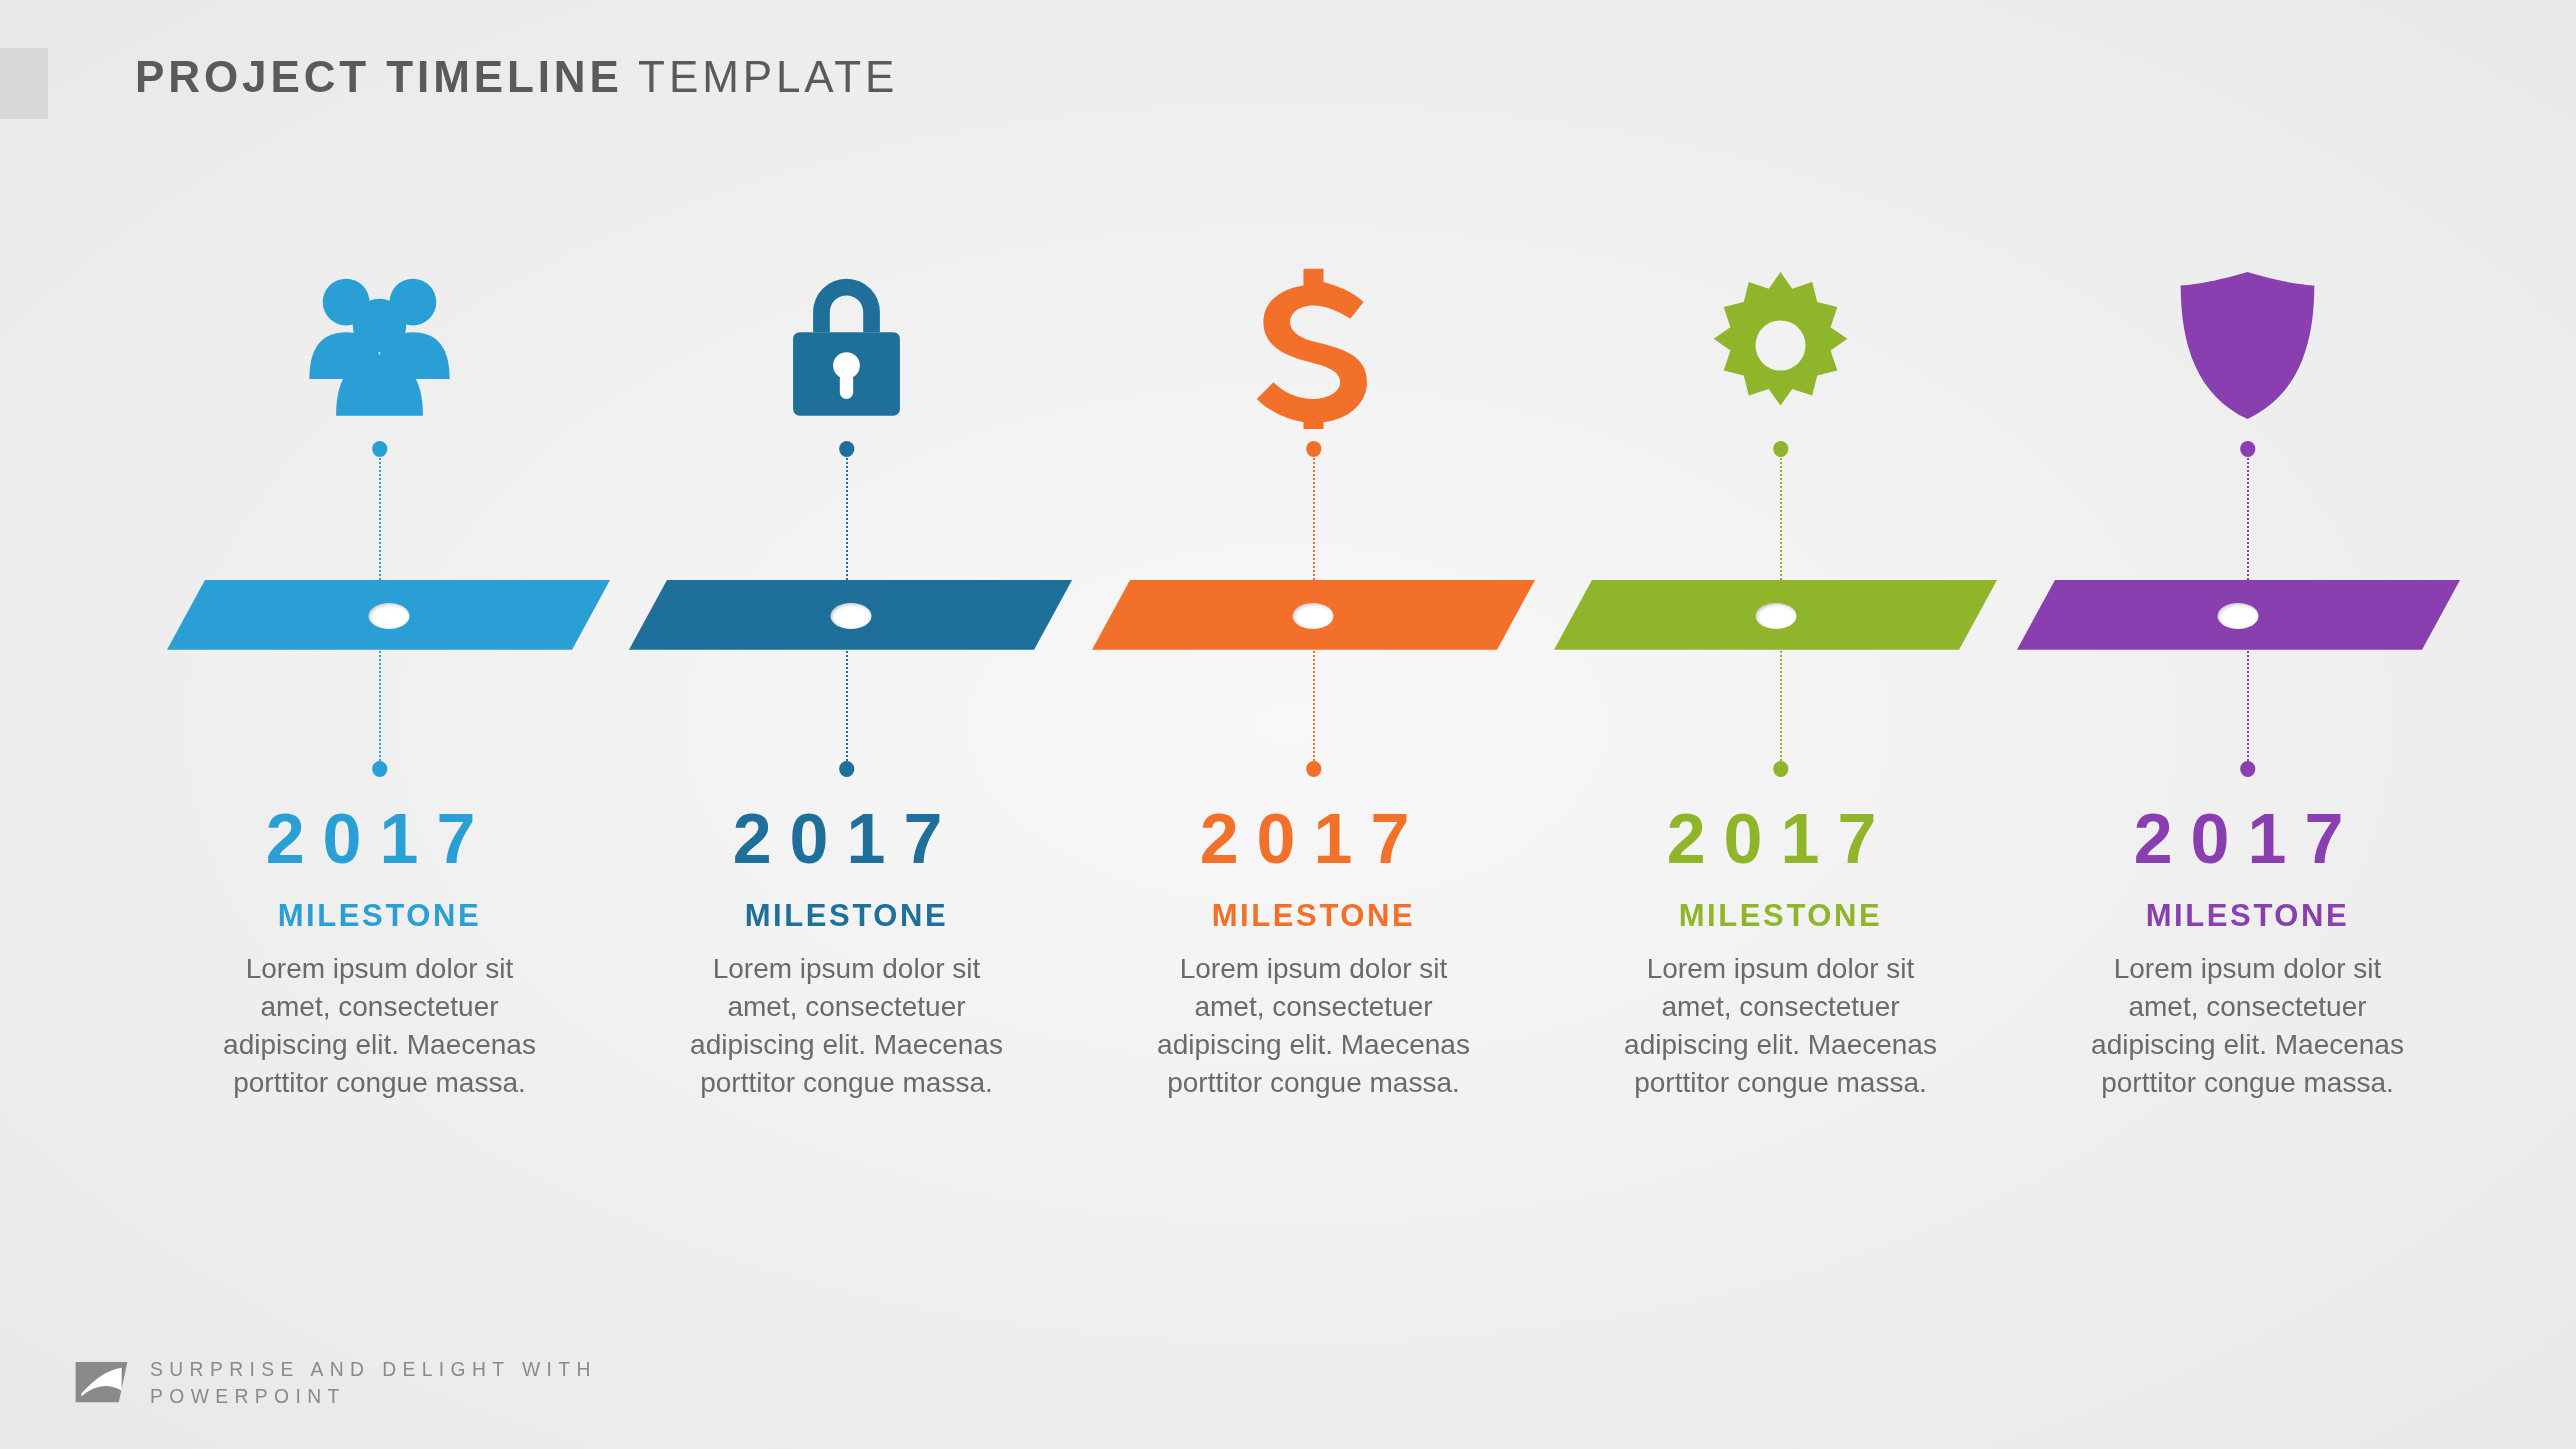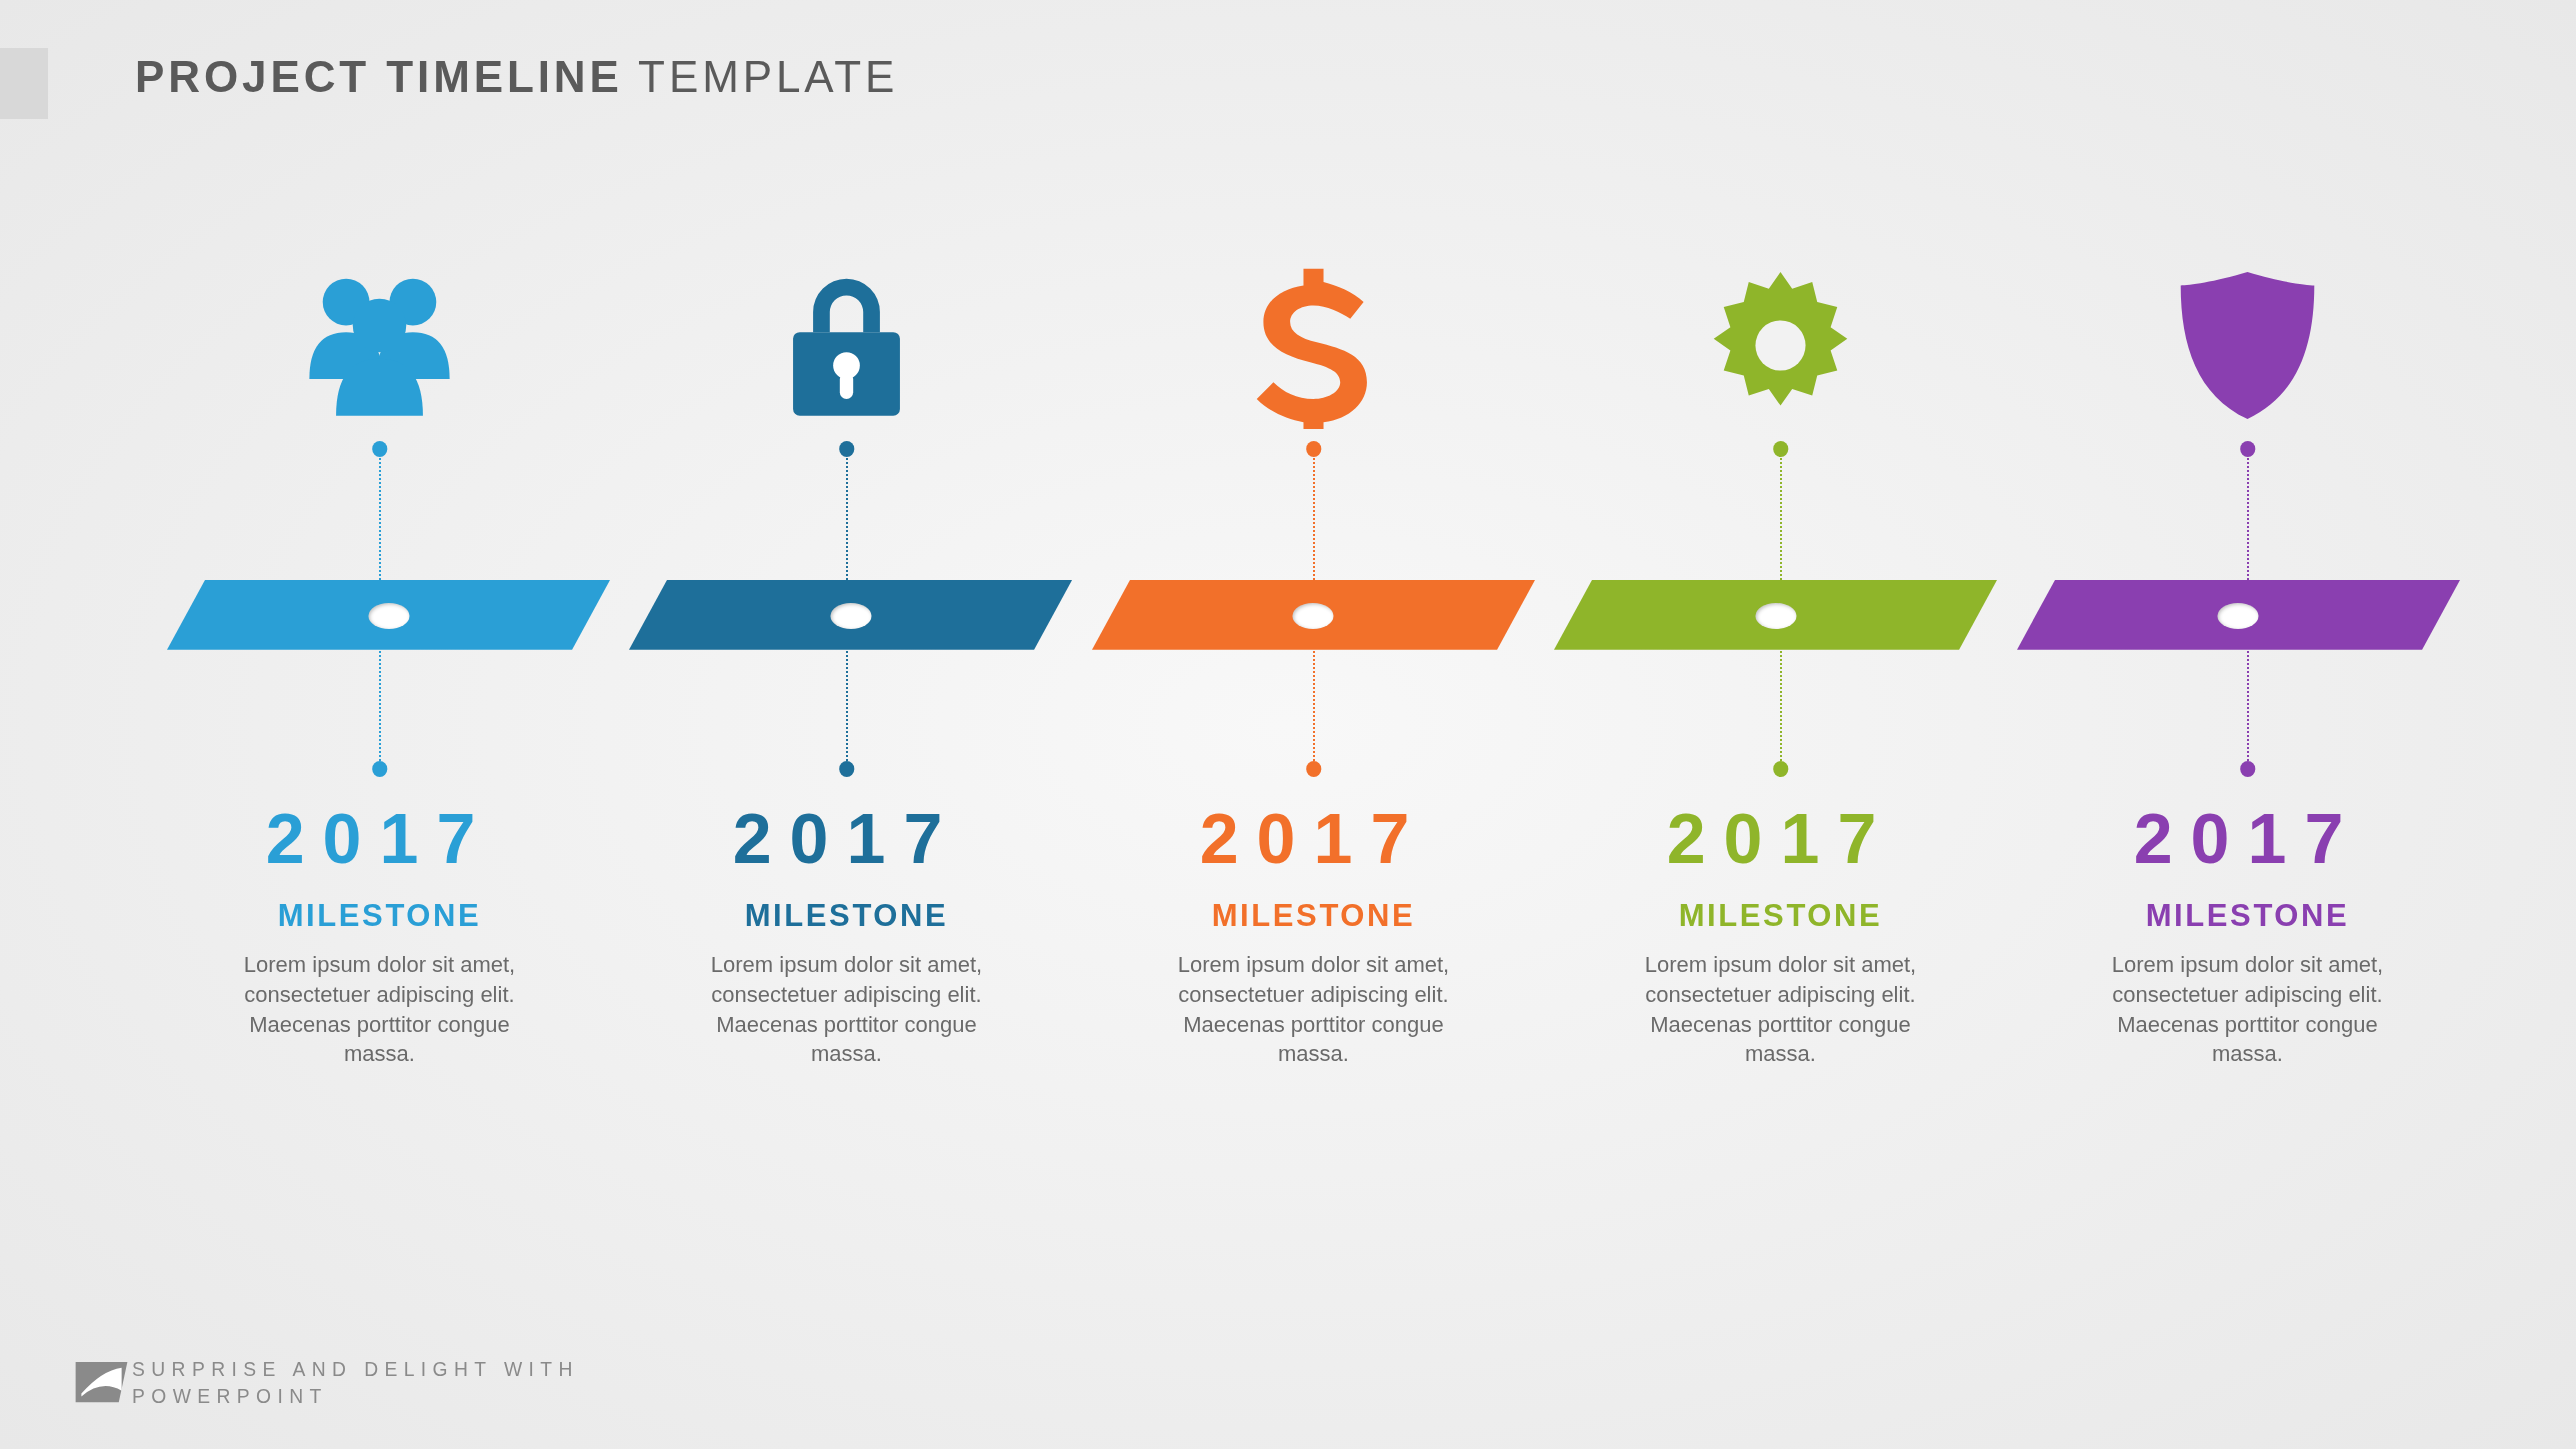"Lorem ipsum dolor sit amet," .body-text { font-size: 22px -> 28px }
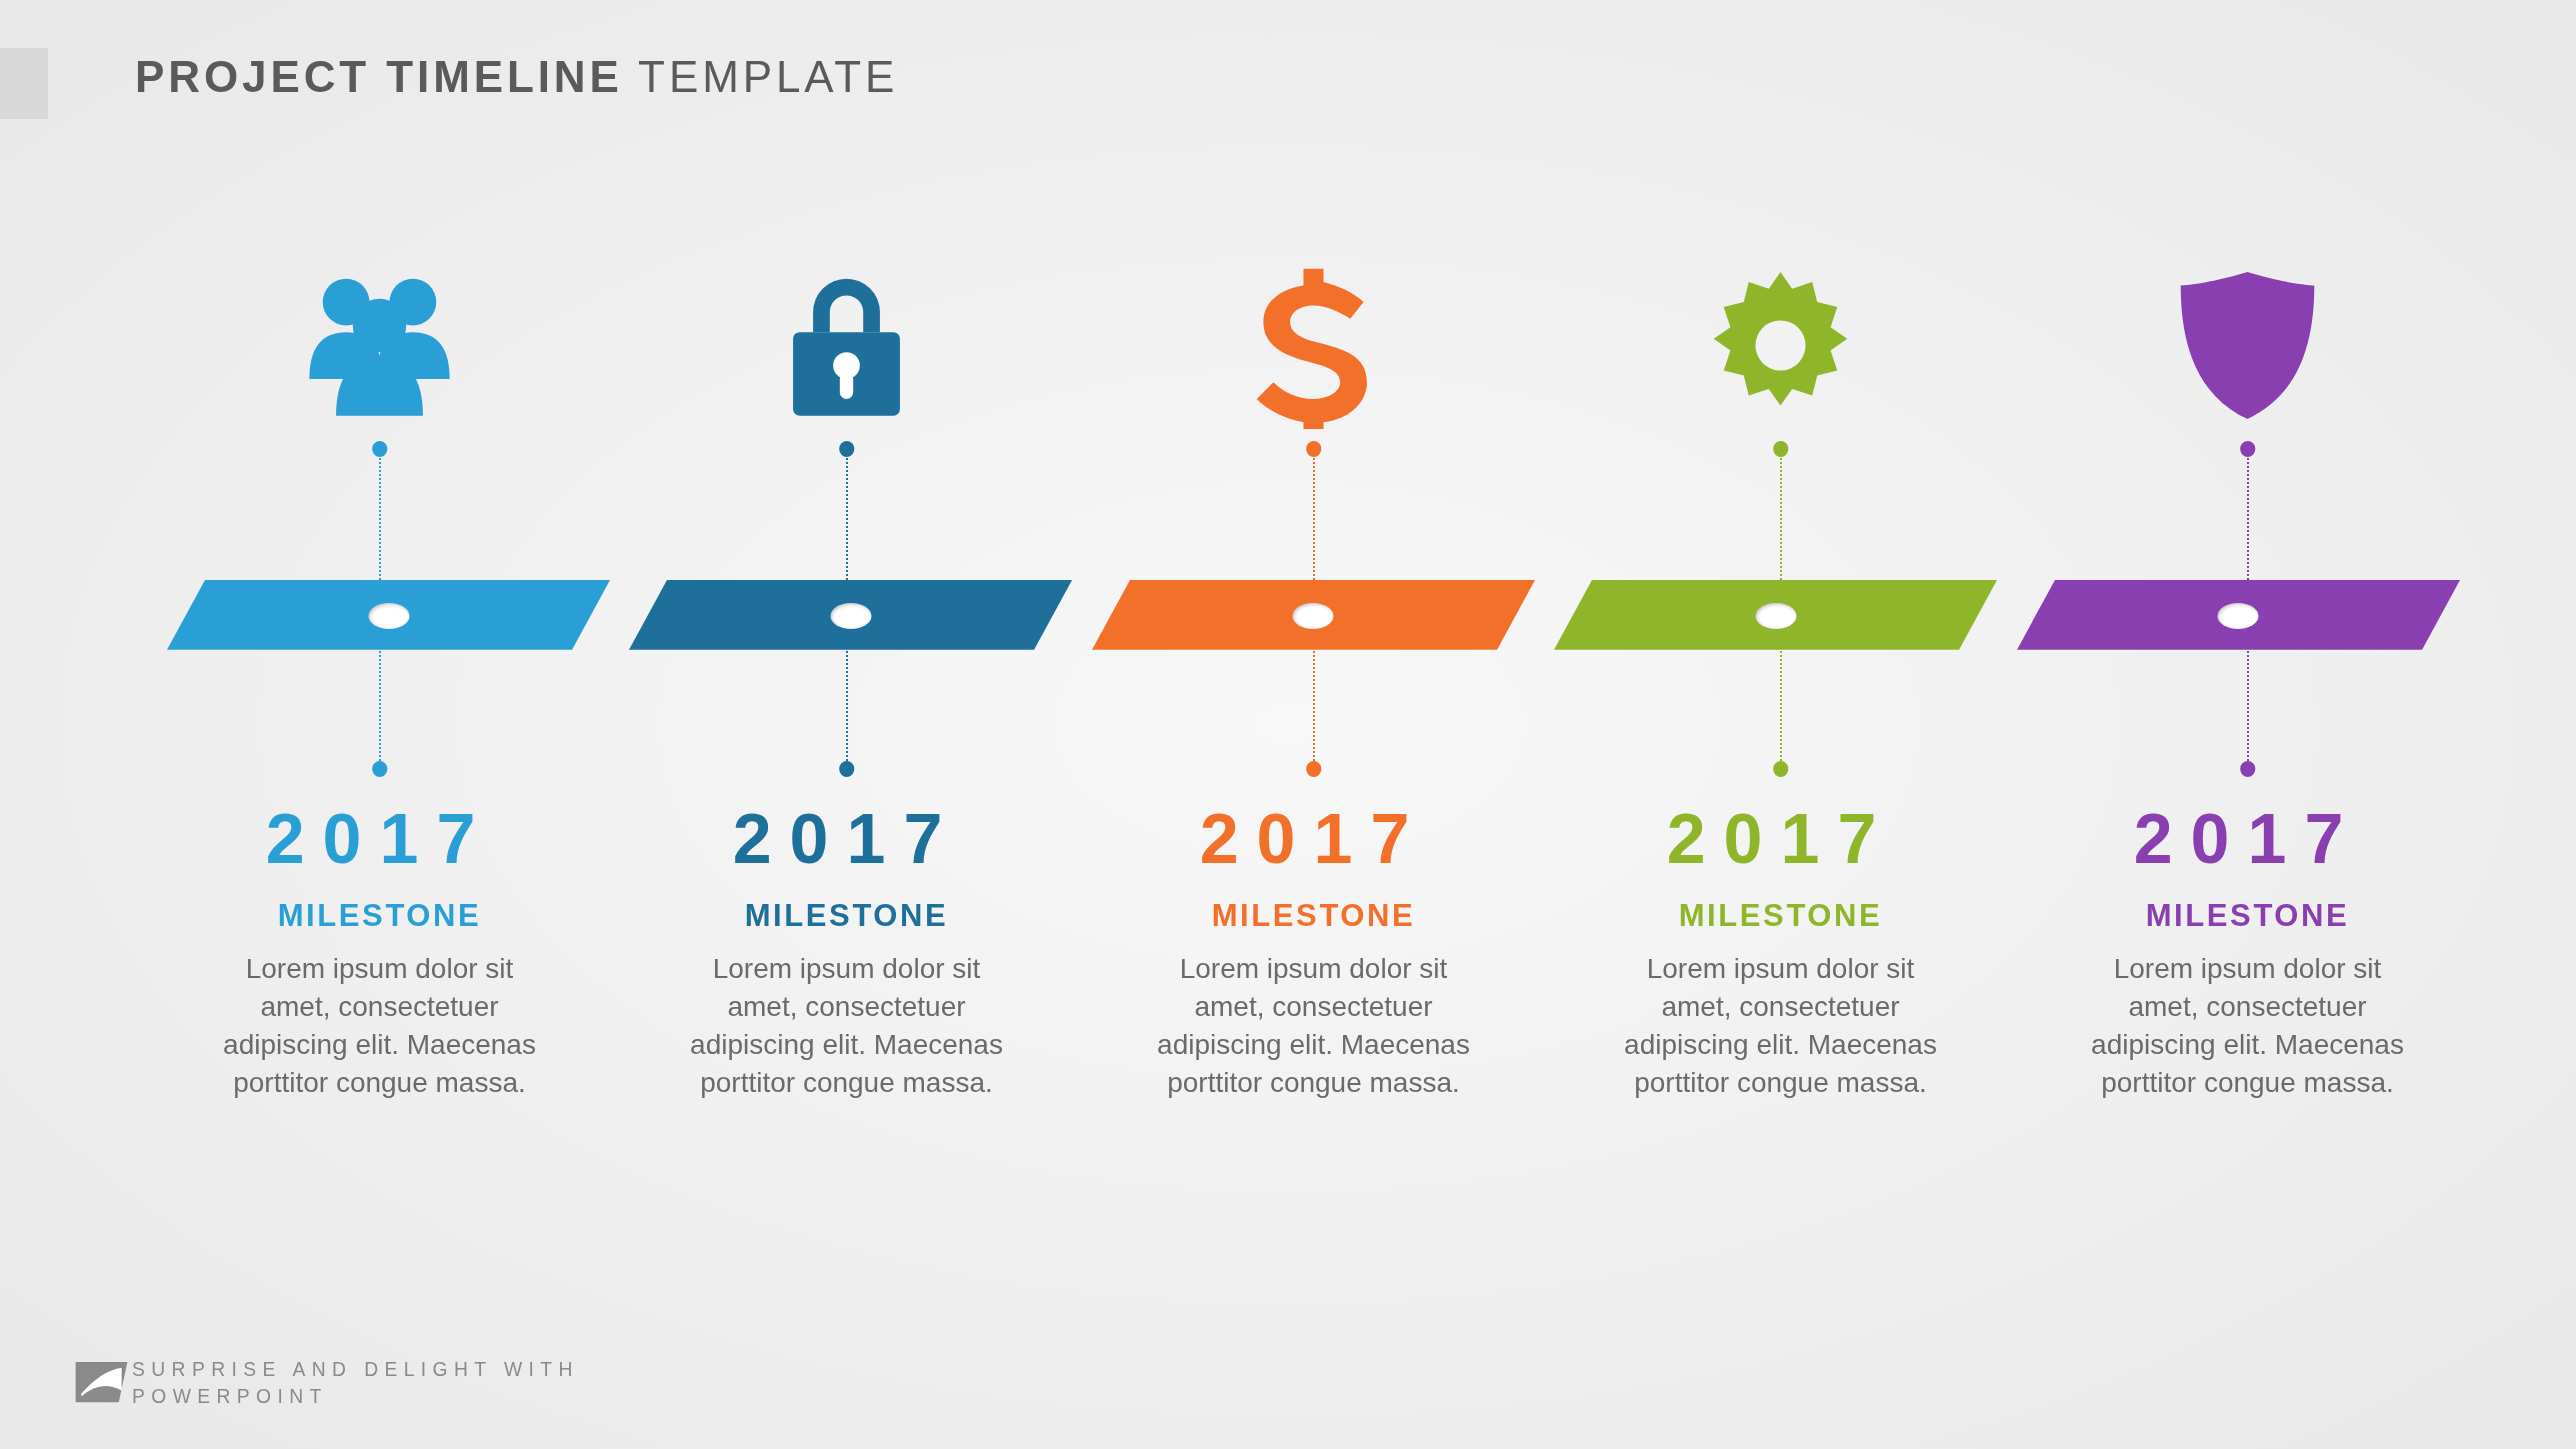"SURPRISE AND DELIGHT WITH" .footer { gap: none -> 18px }
